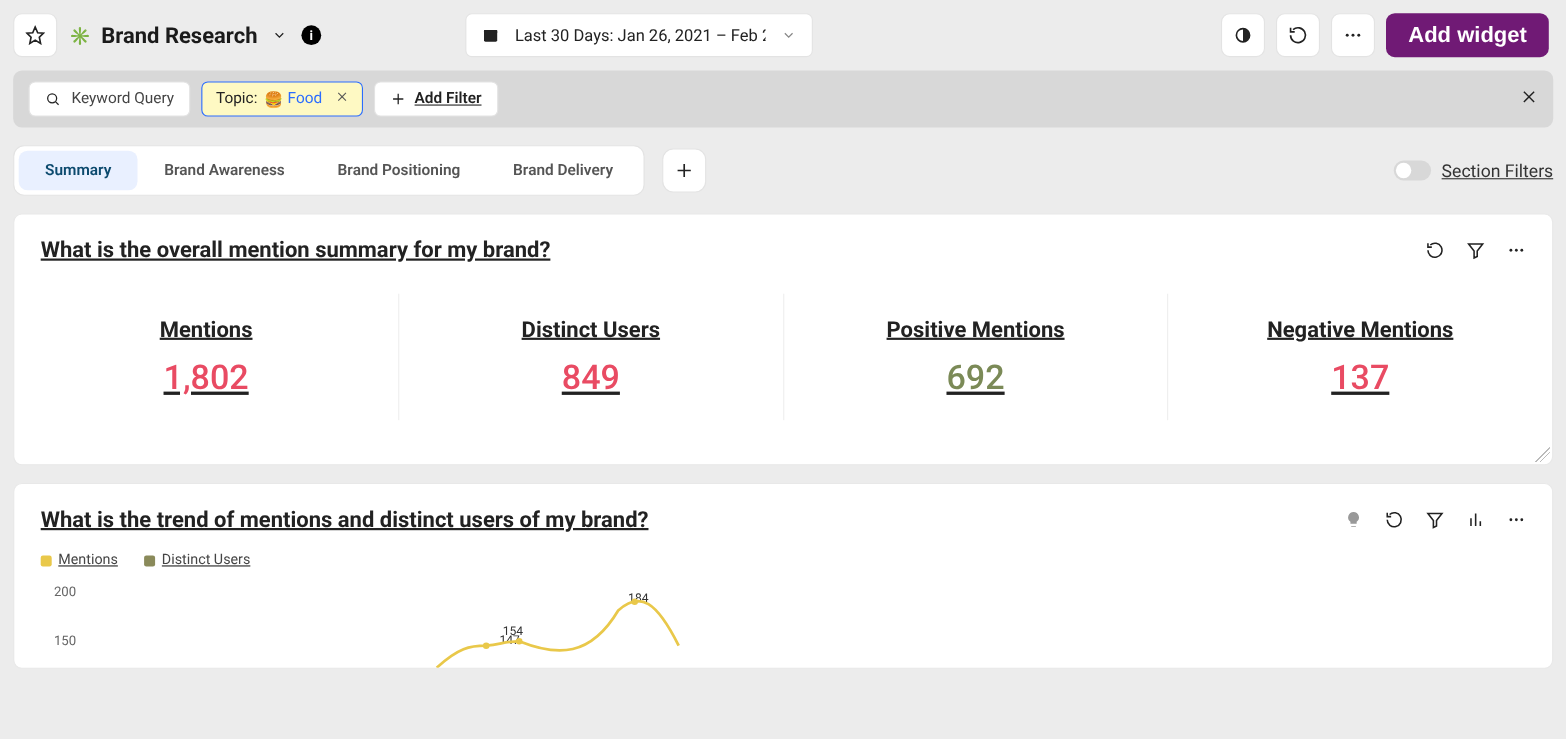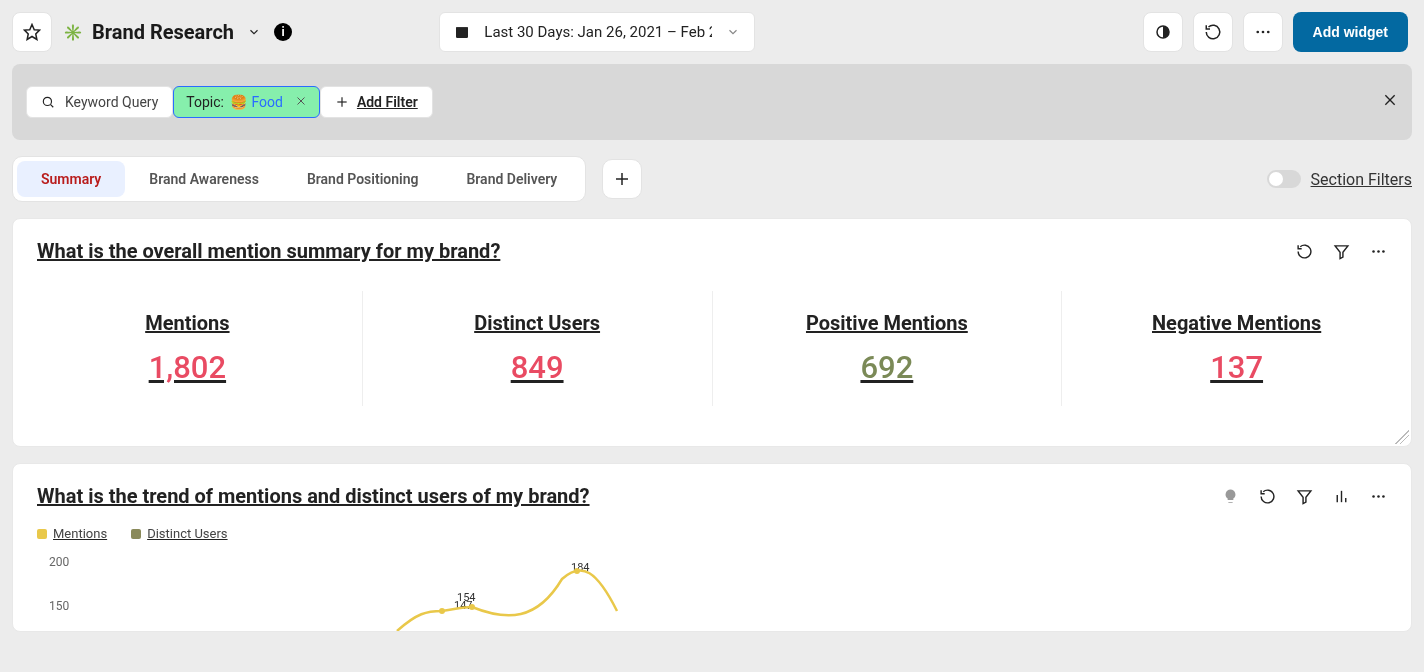"Add widget" .primary-btn { background: #0369a1 -> #701a75; font-size: 14px -> 20px }
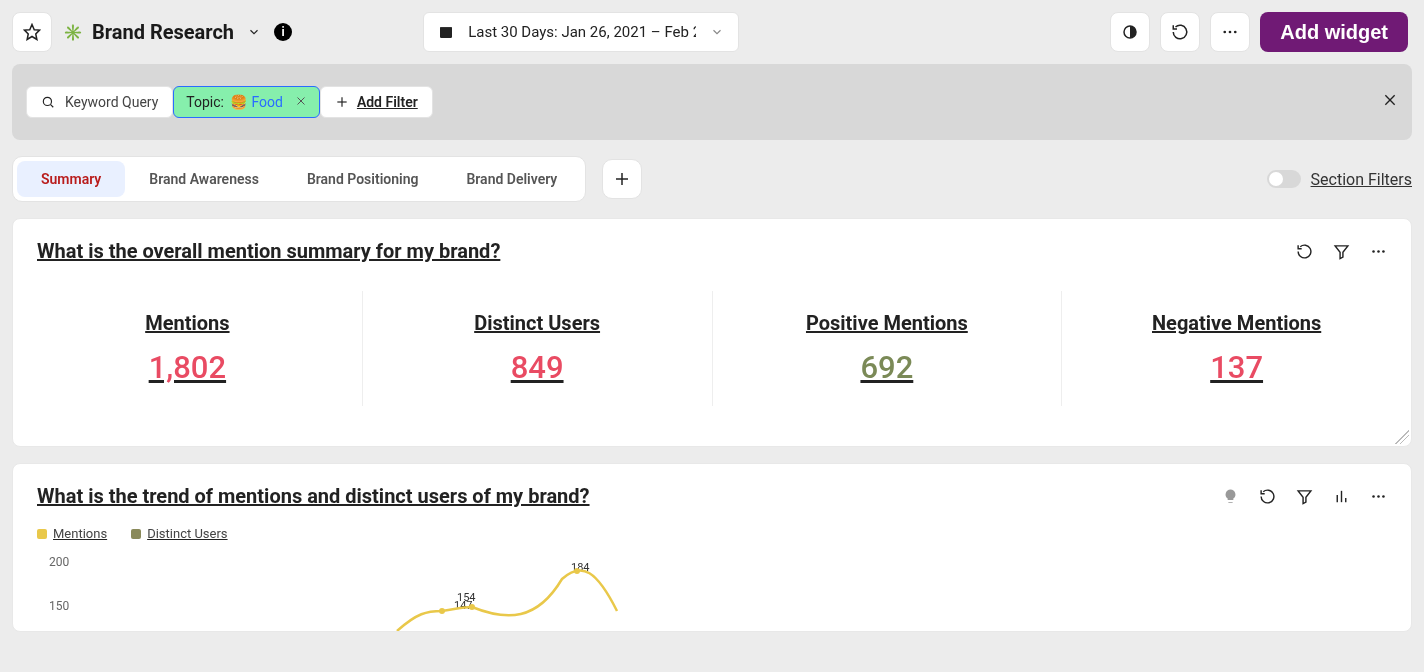"Keyword Query" .filterbar { gap: none -> 10px; padding: 22px 14px -> 10px 14px }
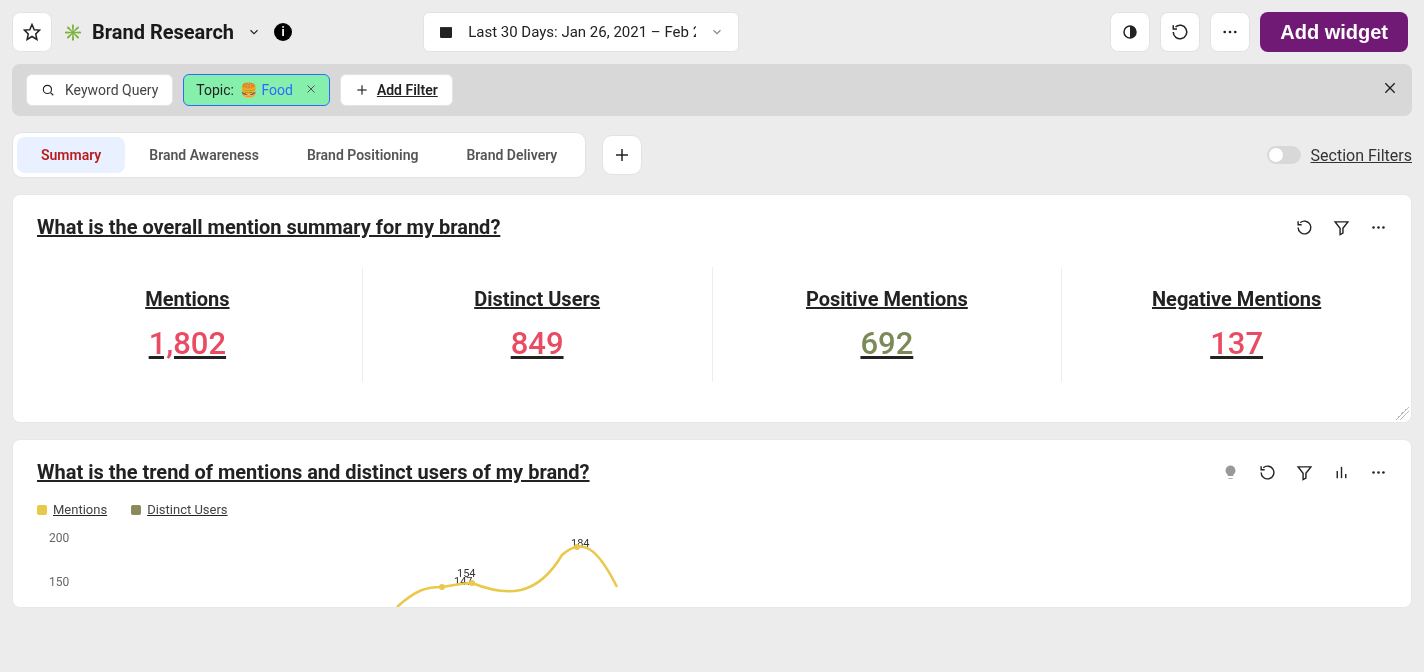"Topic:" .topic-pill { background: #86efac -> #fef9c3 }
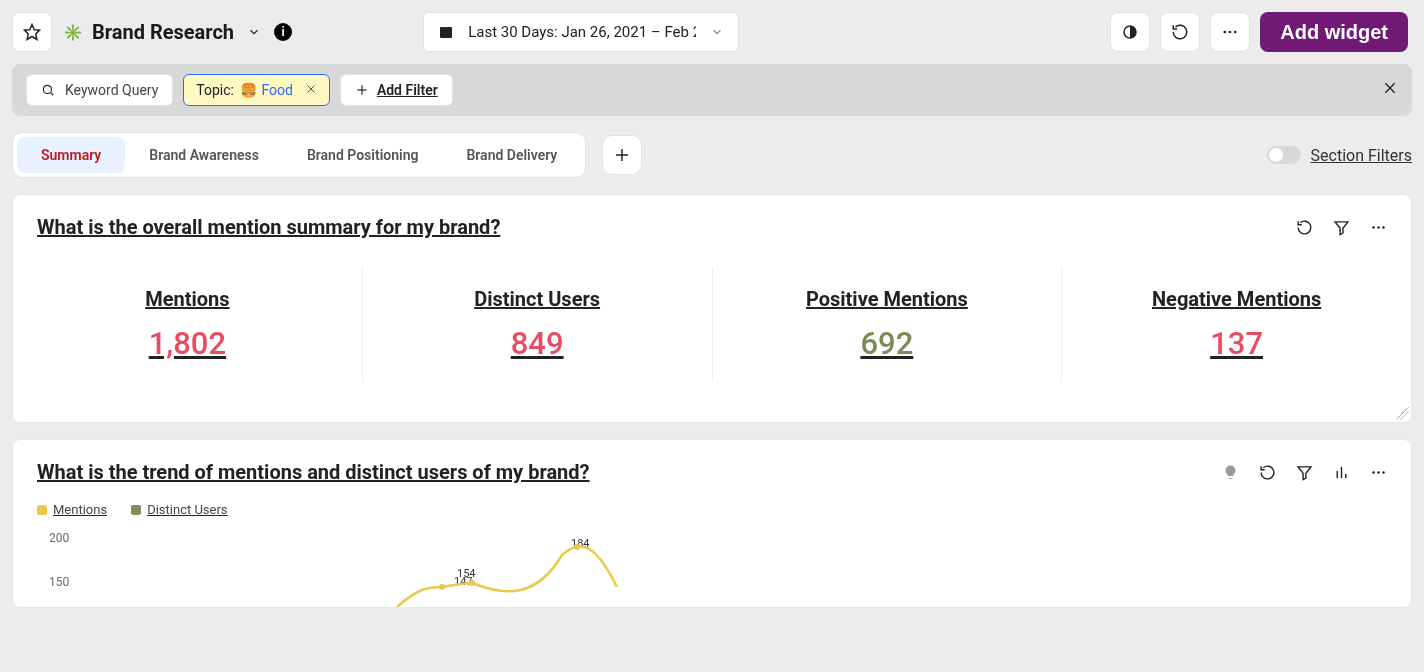"Summary" .tab.active { color: #b91c1c -> #0c4a6e }
